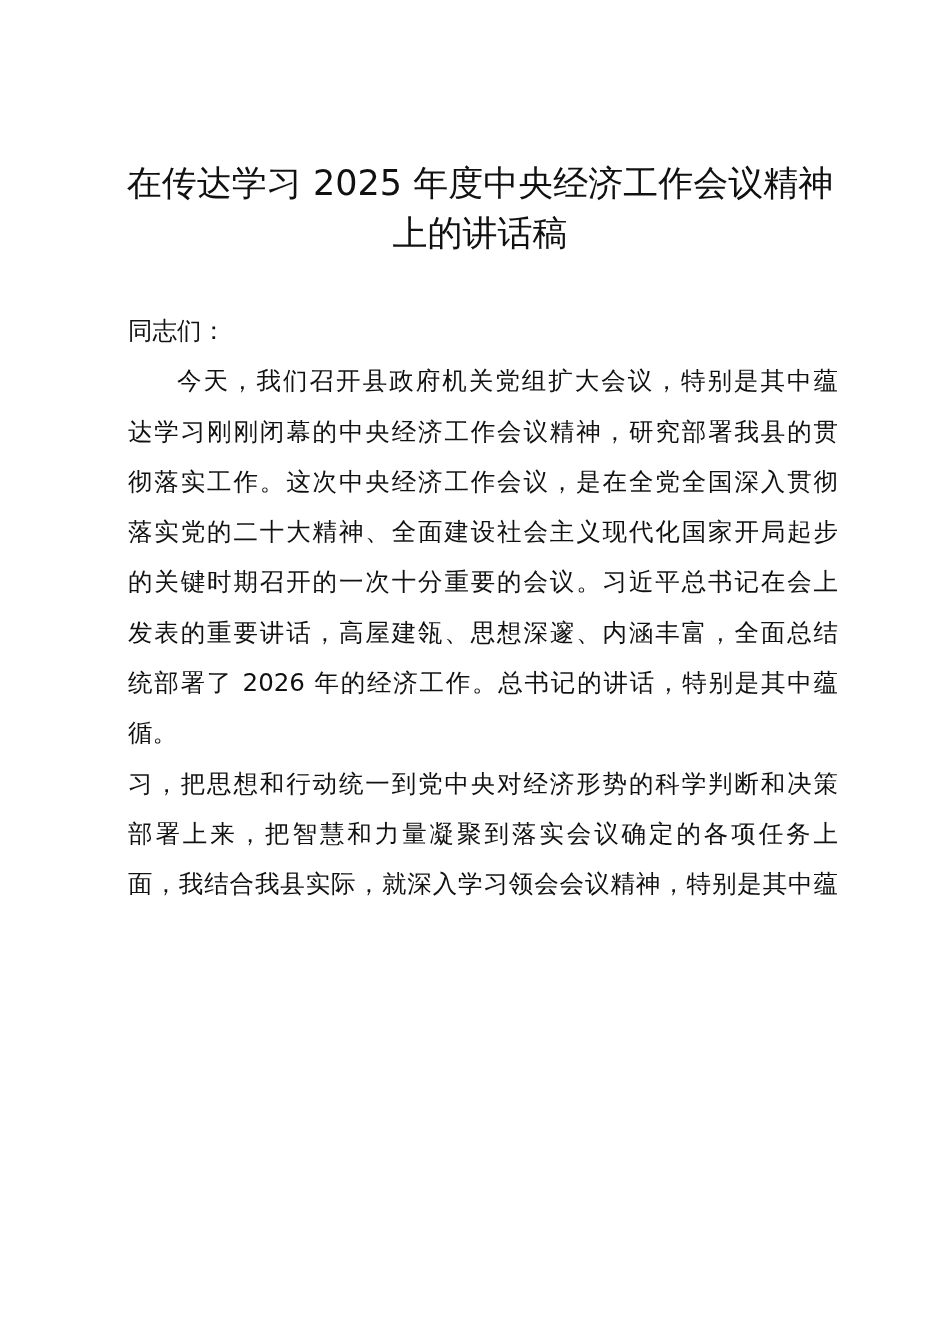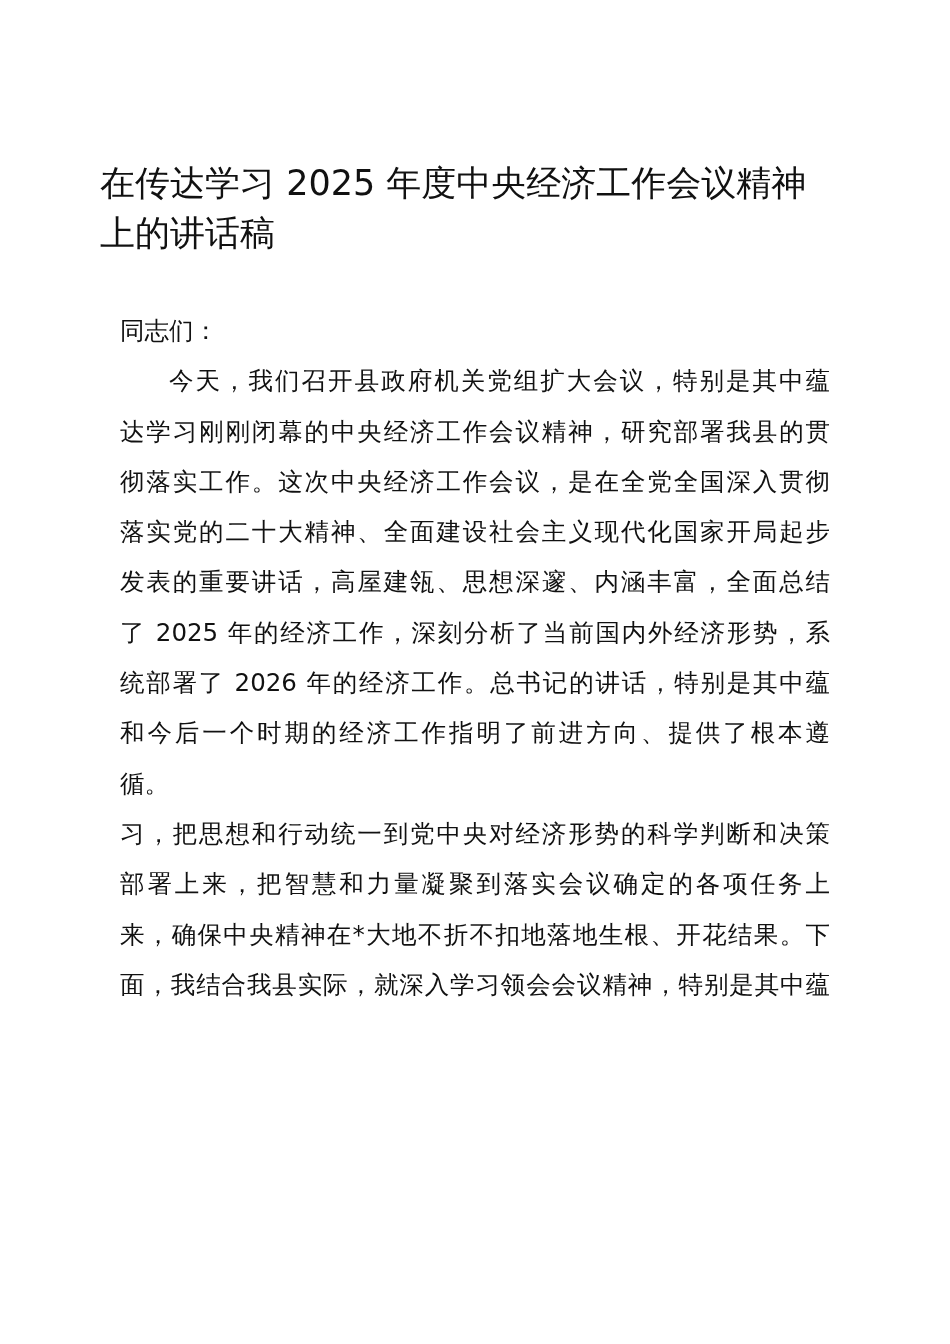"在传达学习 2025 年度中央经济工作会议精神" .title { text-align: left -> center }
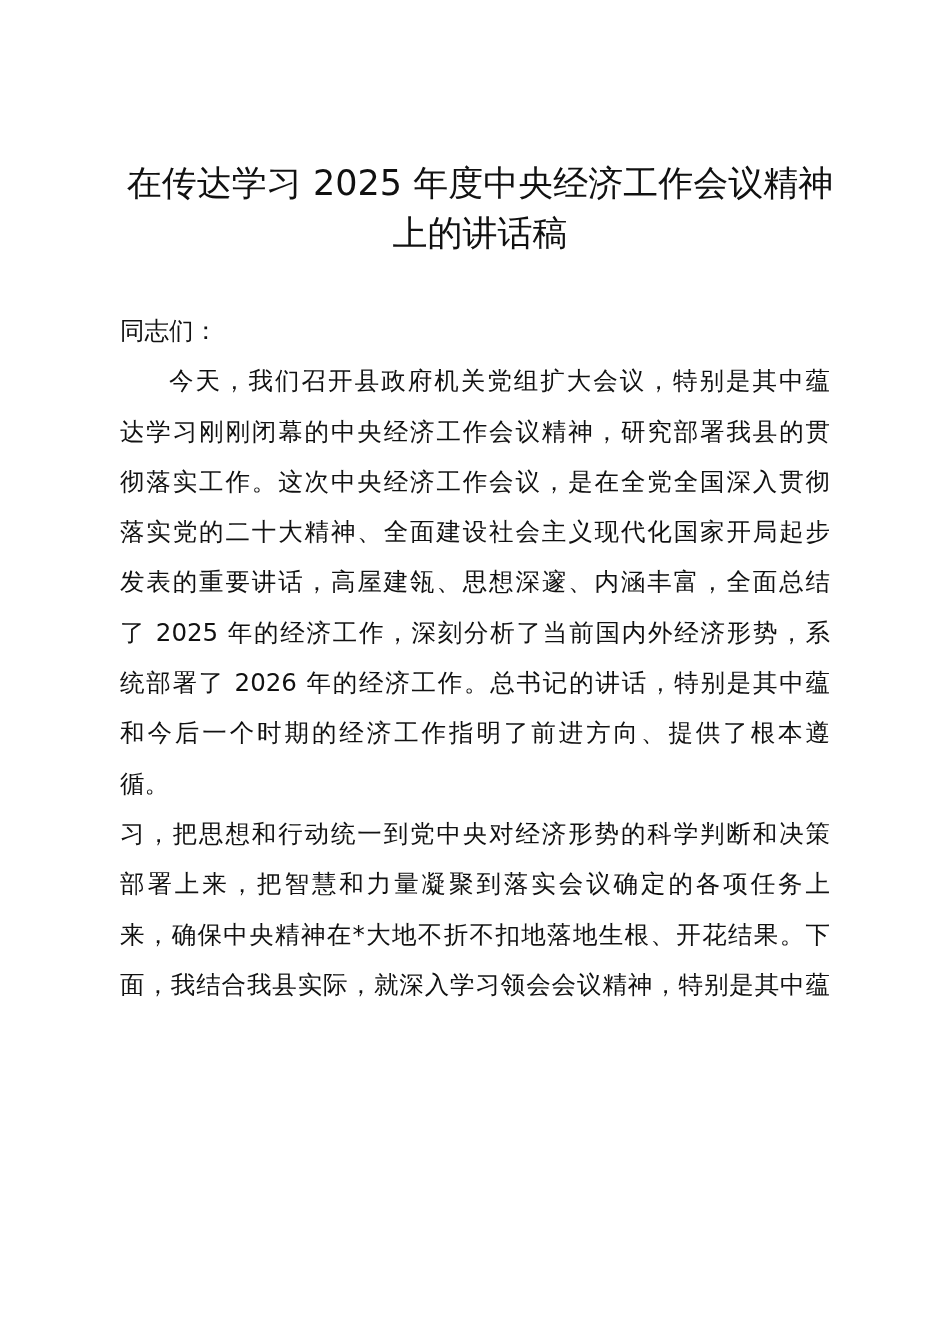"同志们：" .body { left: 120px -> 128px }
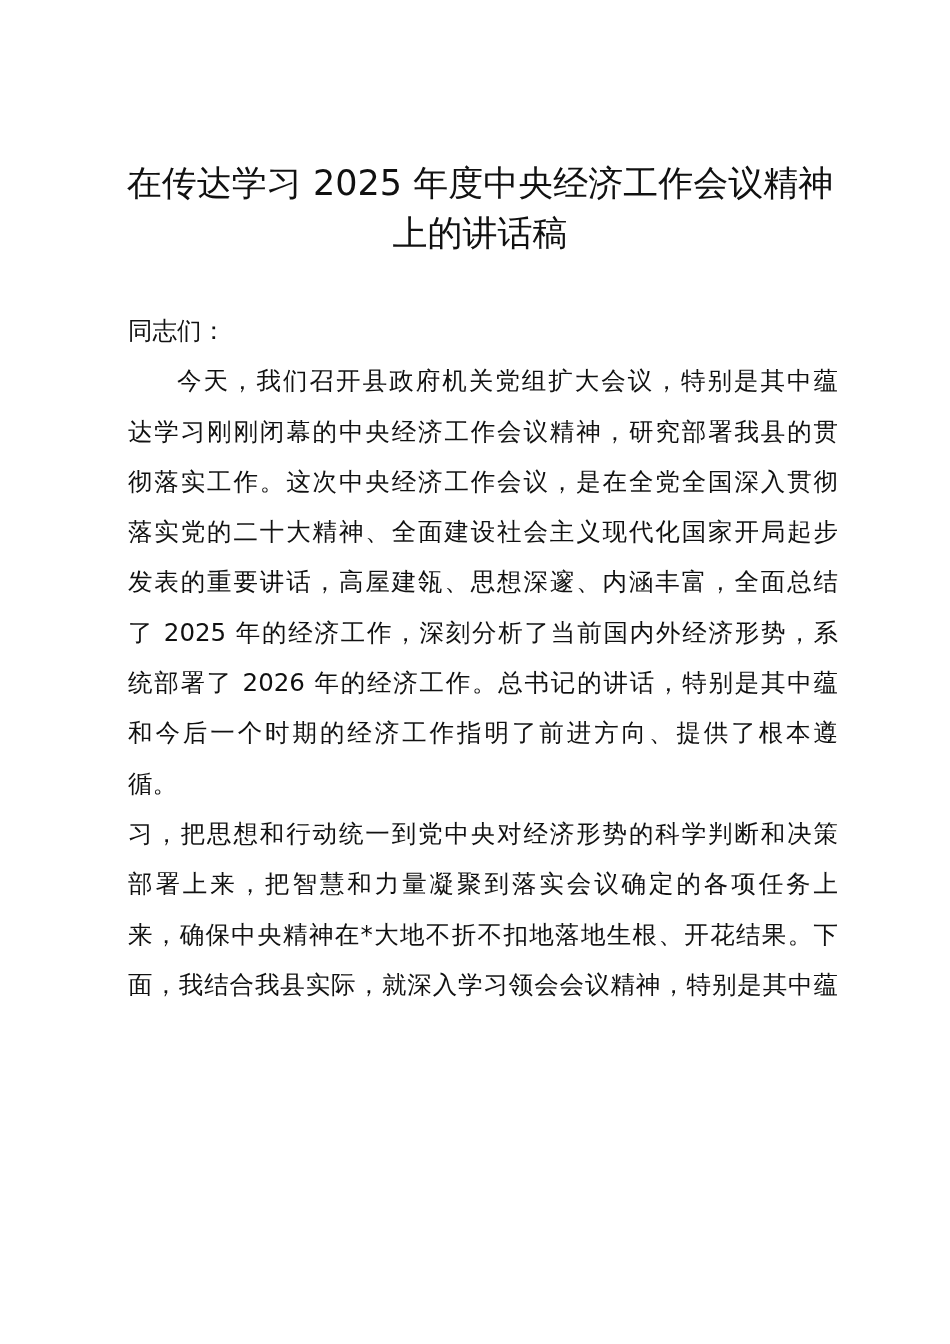"的关键时期召开的一次十分重要的会议。习近平总书记在会上" span.line { html: none -> <span>的关键时期召开的一次十分重要的会议。习近平总书记在会上</span> }
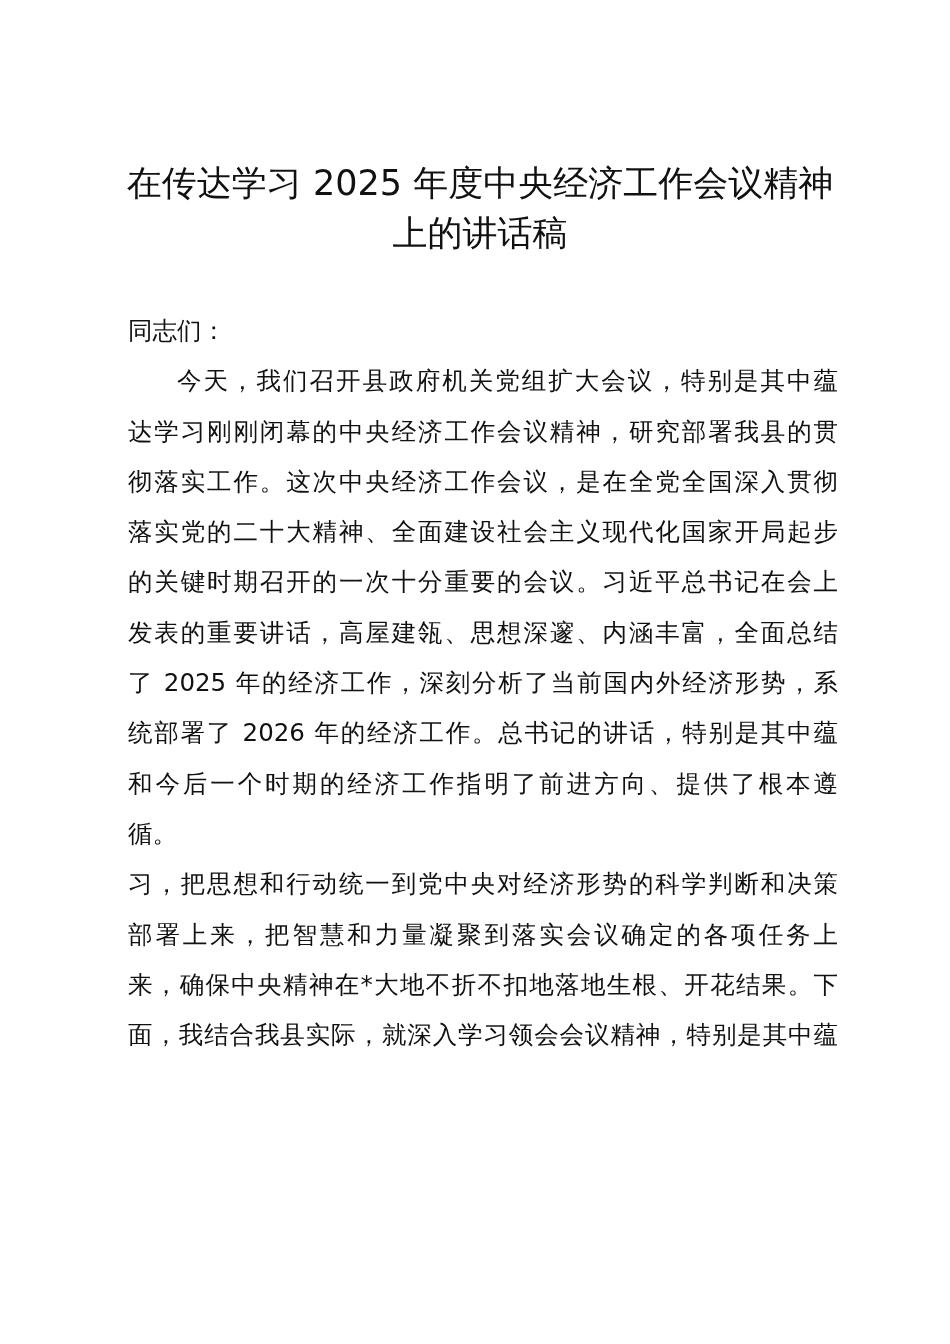"了 2025 年的经济工作，深刻分析了当前国内外经济形势，系" span.line { html: <span>了 2025 年的经济工作，深刻分析了当前国内外经济形势，系</span> -> none }
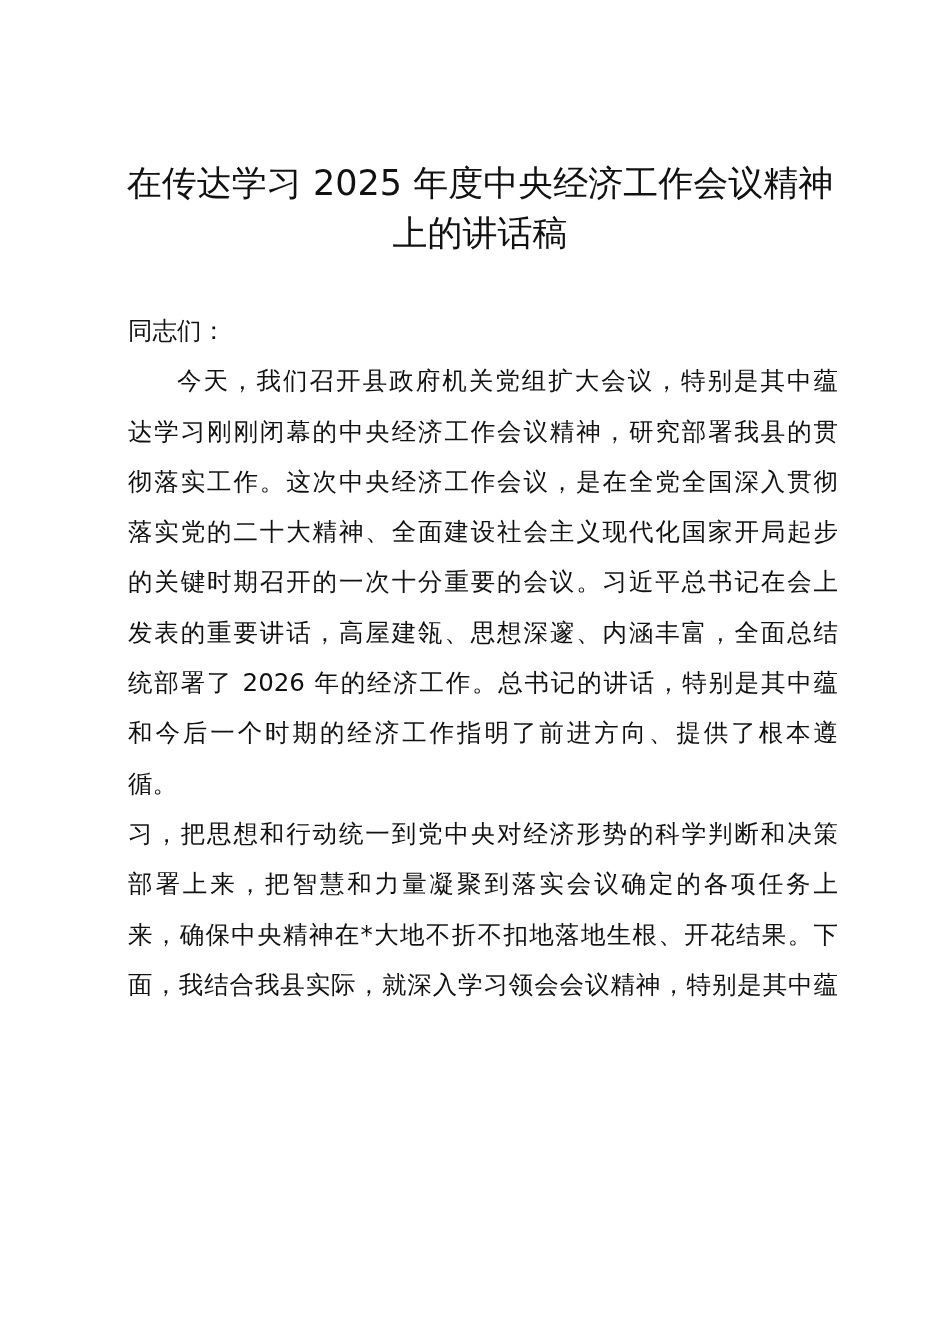"和今后一个时期的经济工作指明了前进方向、提供了根本遵" span.line { html: <span>和今后一个时期的经济工作指明了前进方向、提供了根本遵</span> -> none }
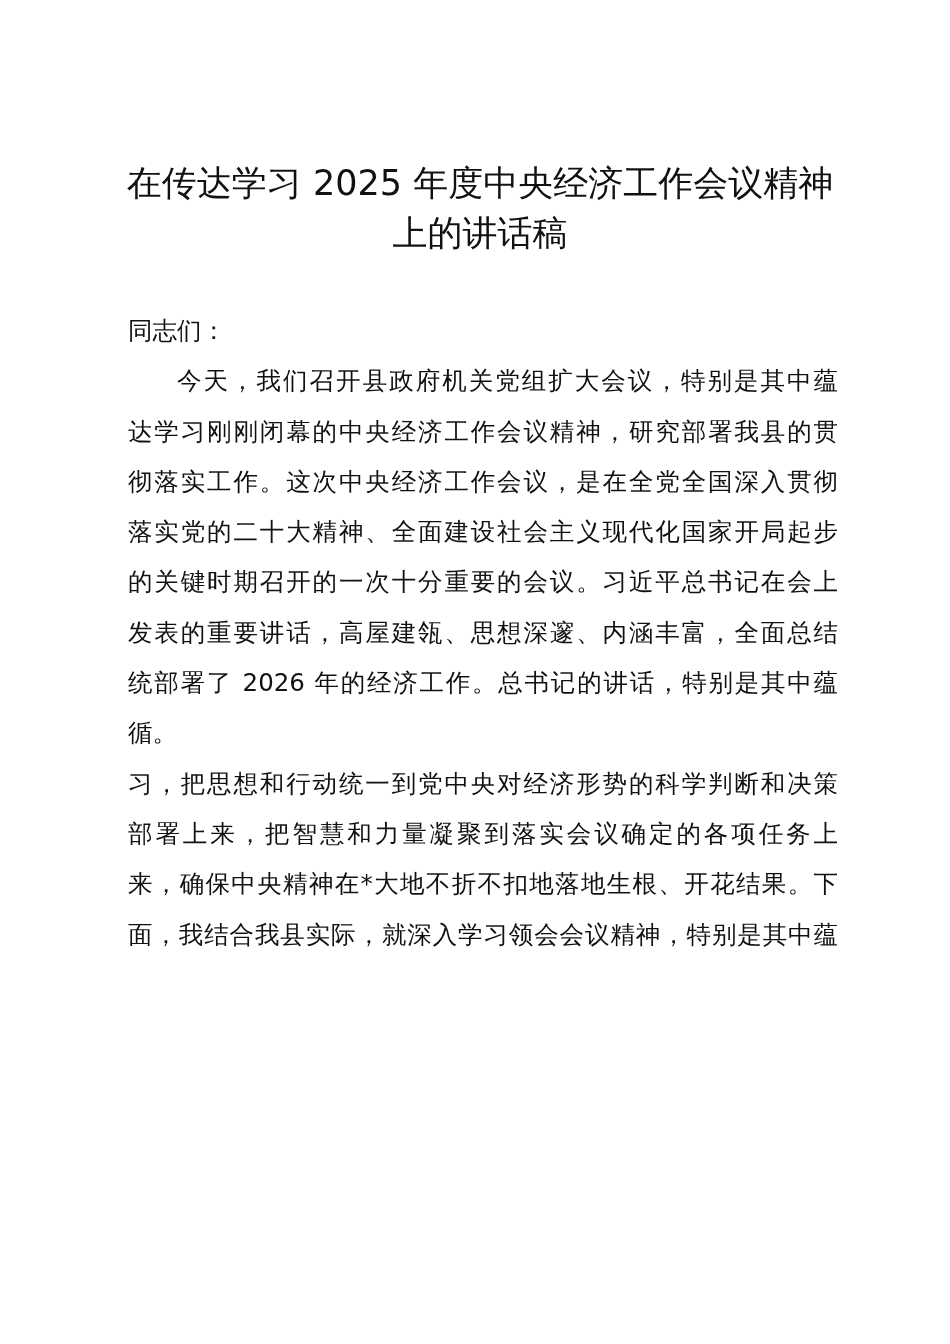"来，确保中央精神在*大地不折不扣地落地生根、开花结果。下" span.line { html: <span>来，确保中央精神在*大地不折不扣地落地生根、开花结果。下</span> -> none }
